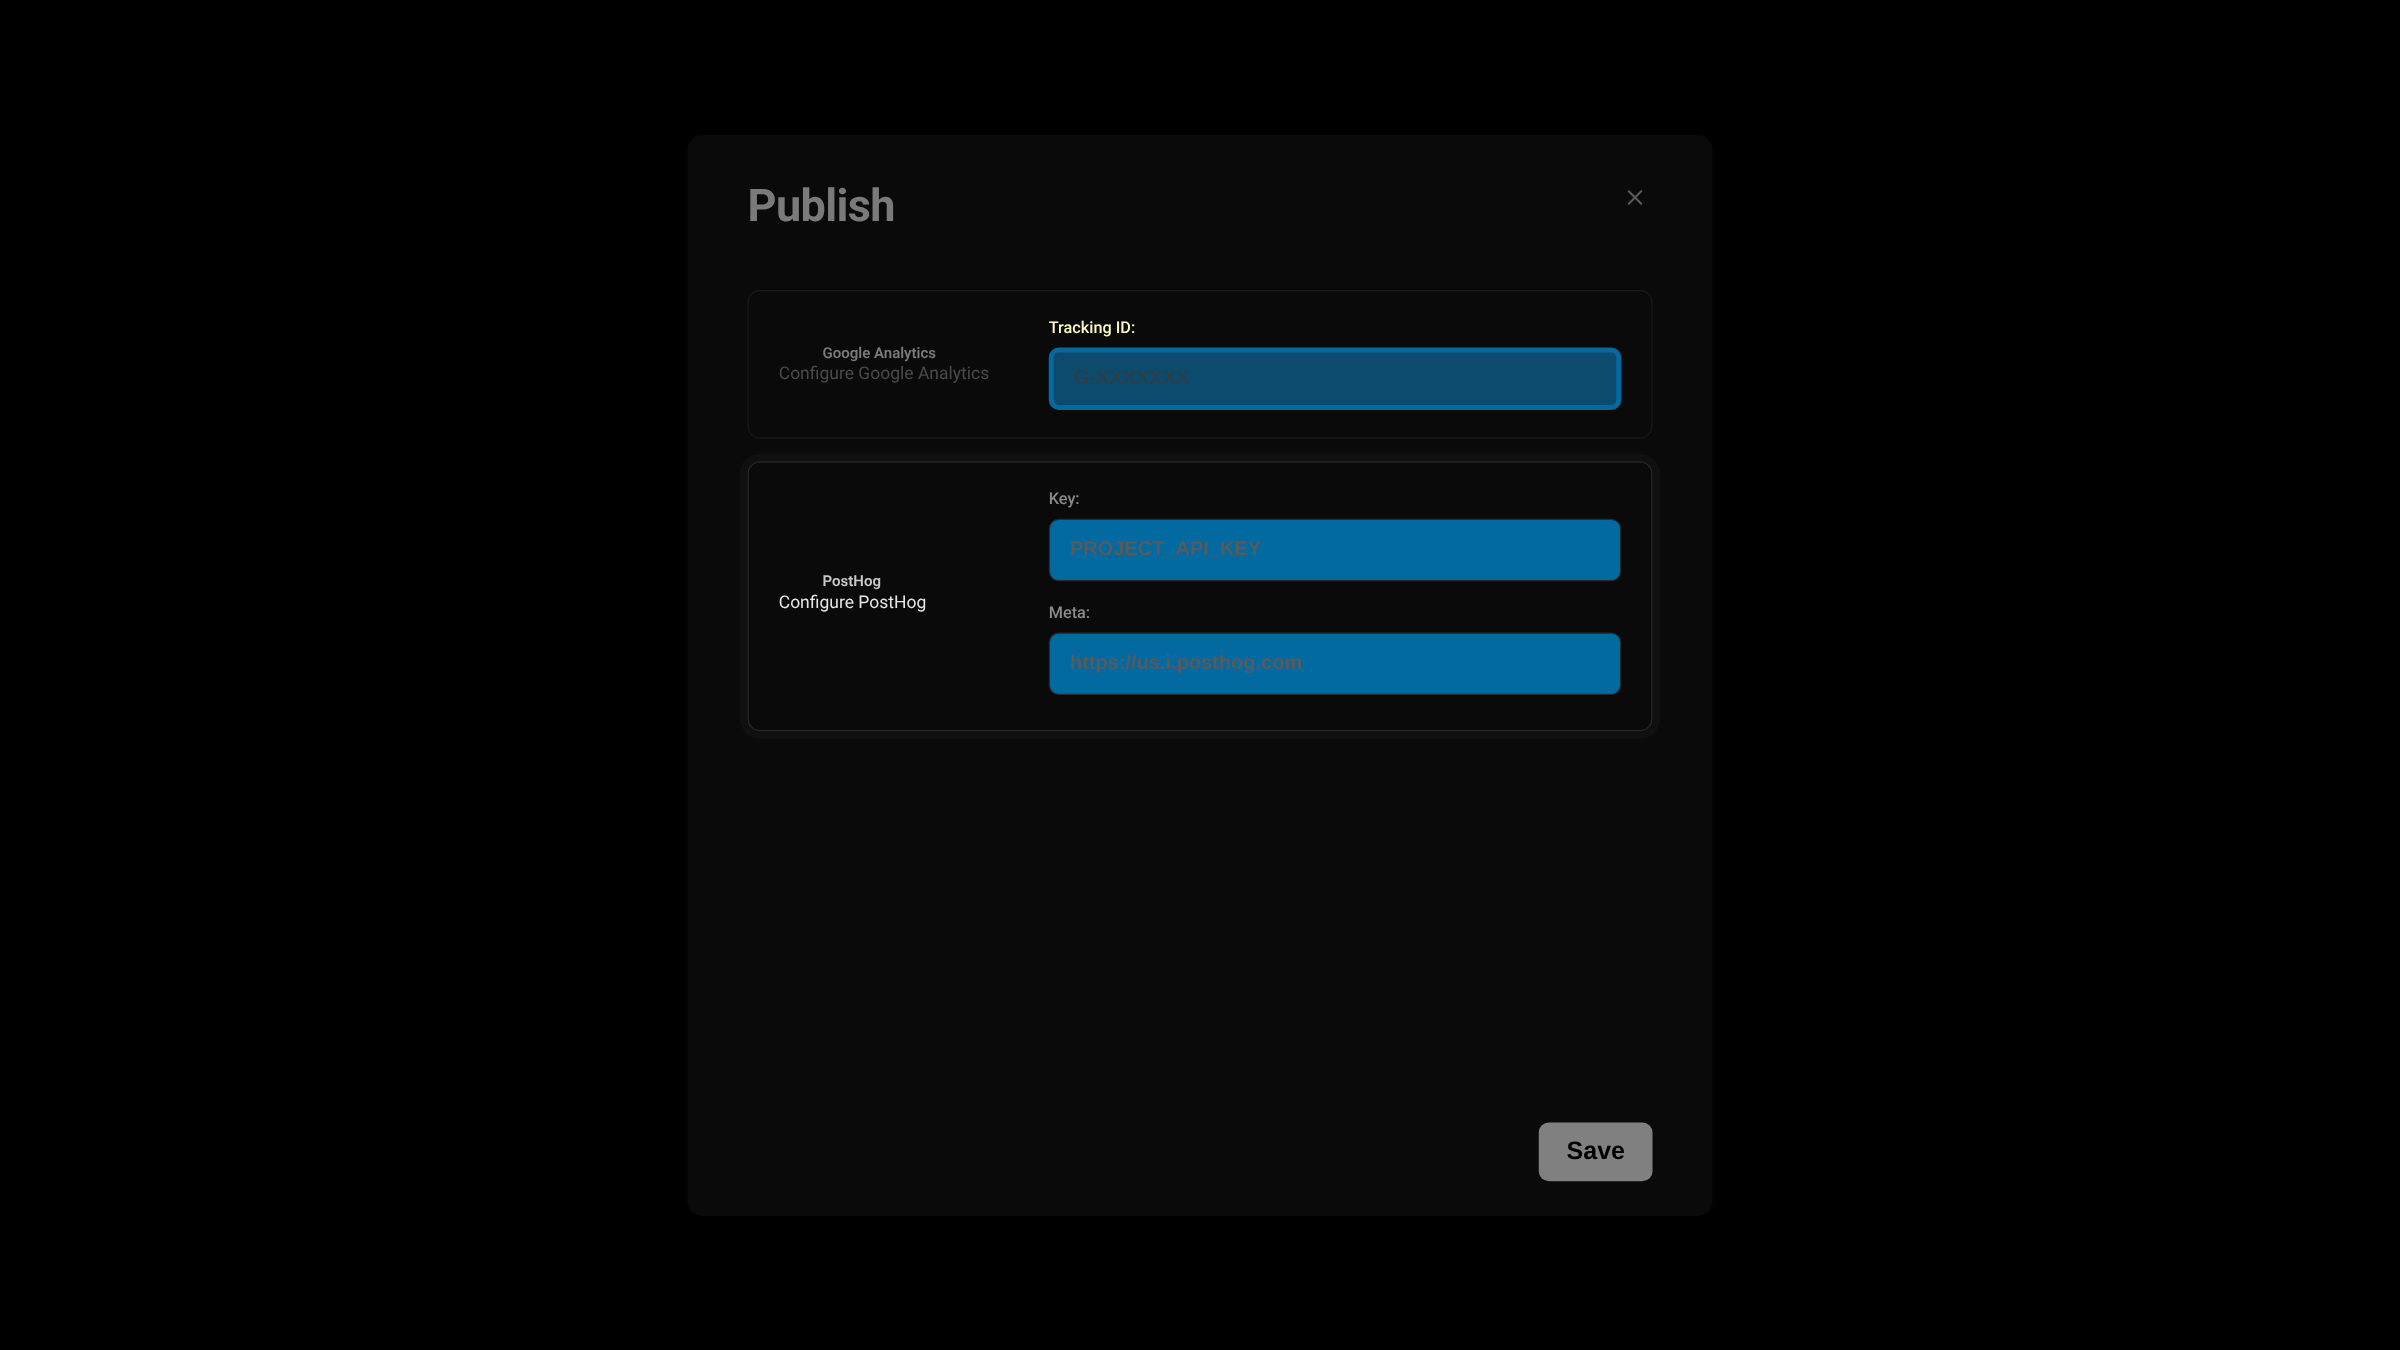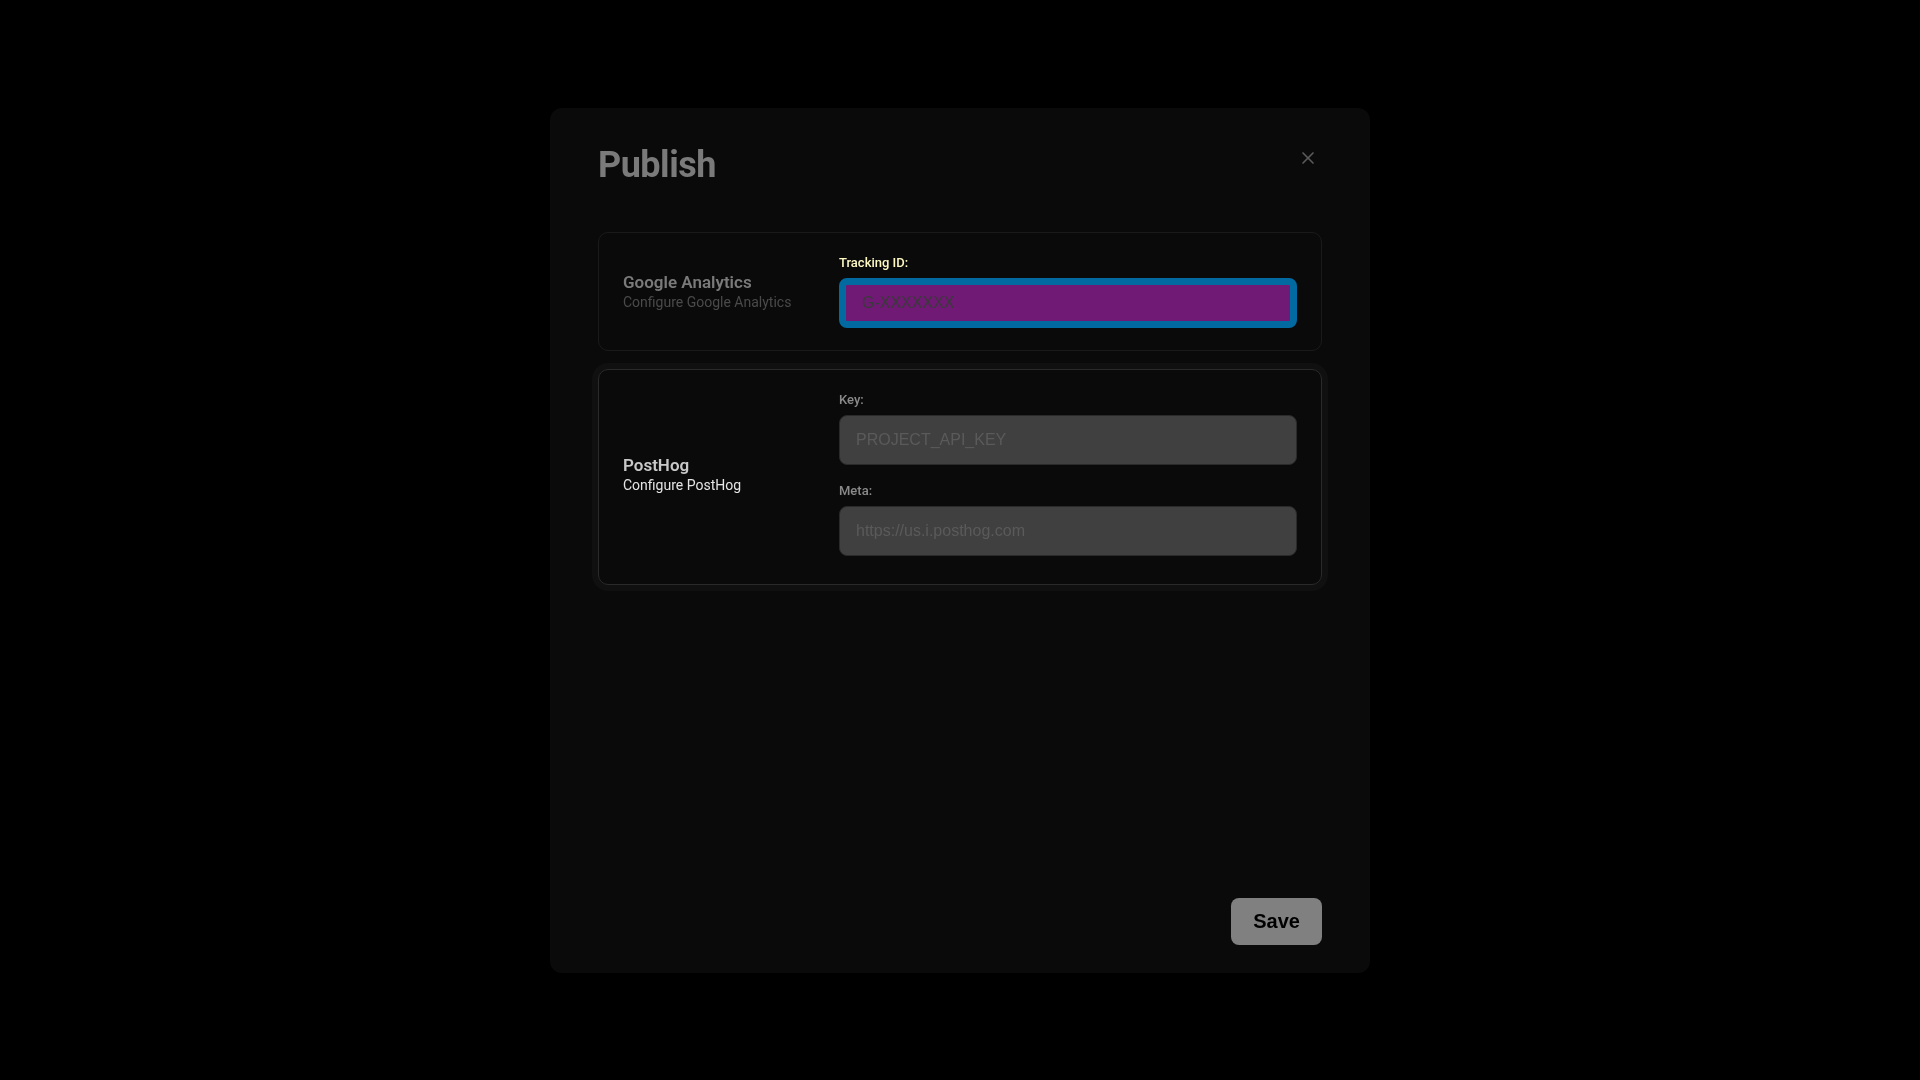"Google Analytics" .card-title { font-size: 17px -> 12px; margin-left: none -> 35px }
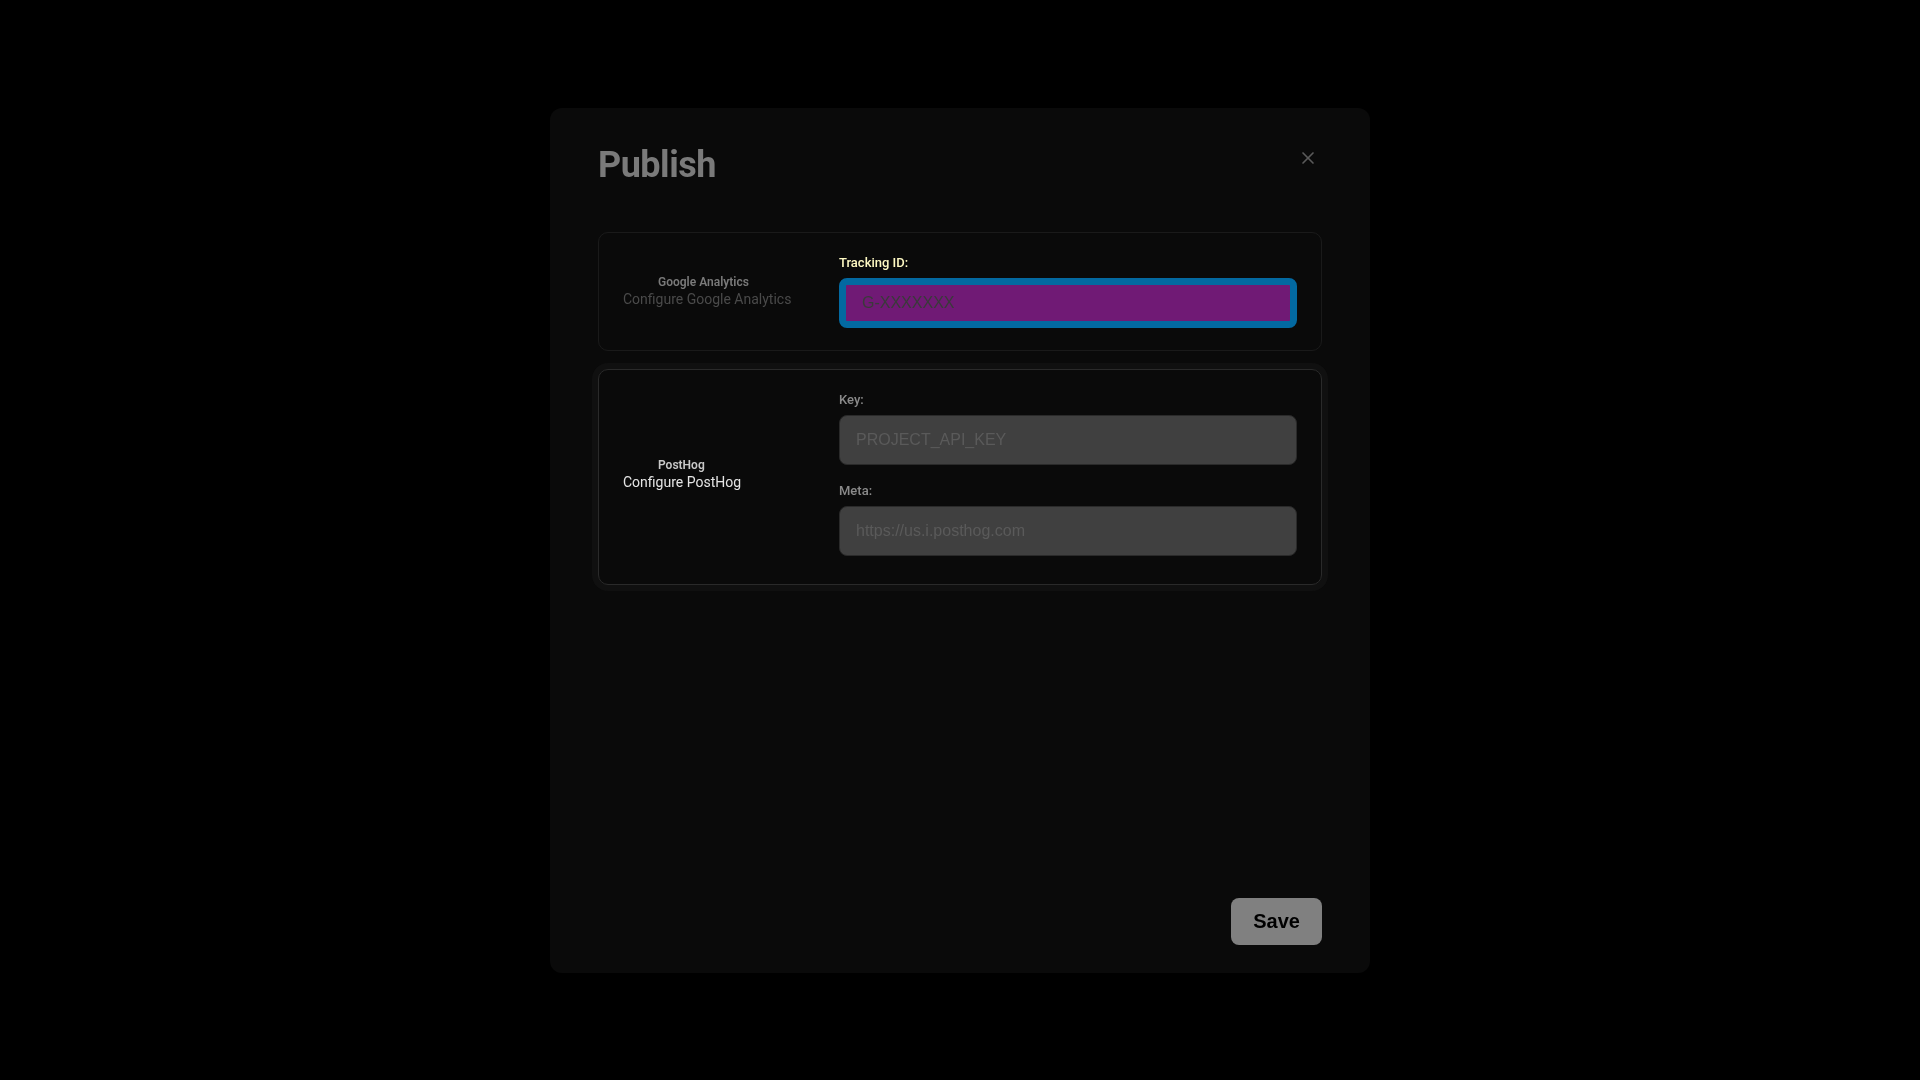"G-XXXXXXX" .text-input { background: #701a75 -> #0c4a6e; border: 7px solid #0369a1 -> 4px solid #0369a1 }
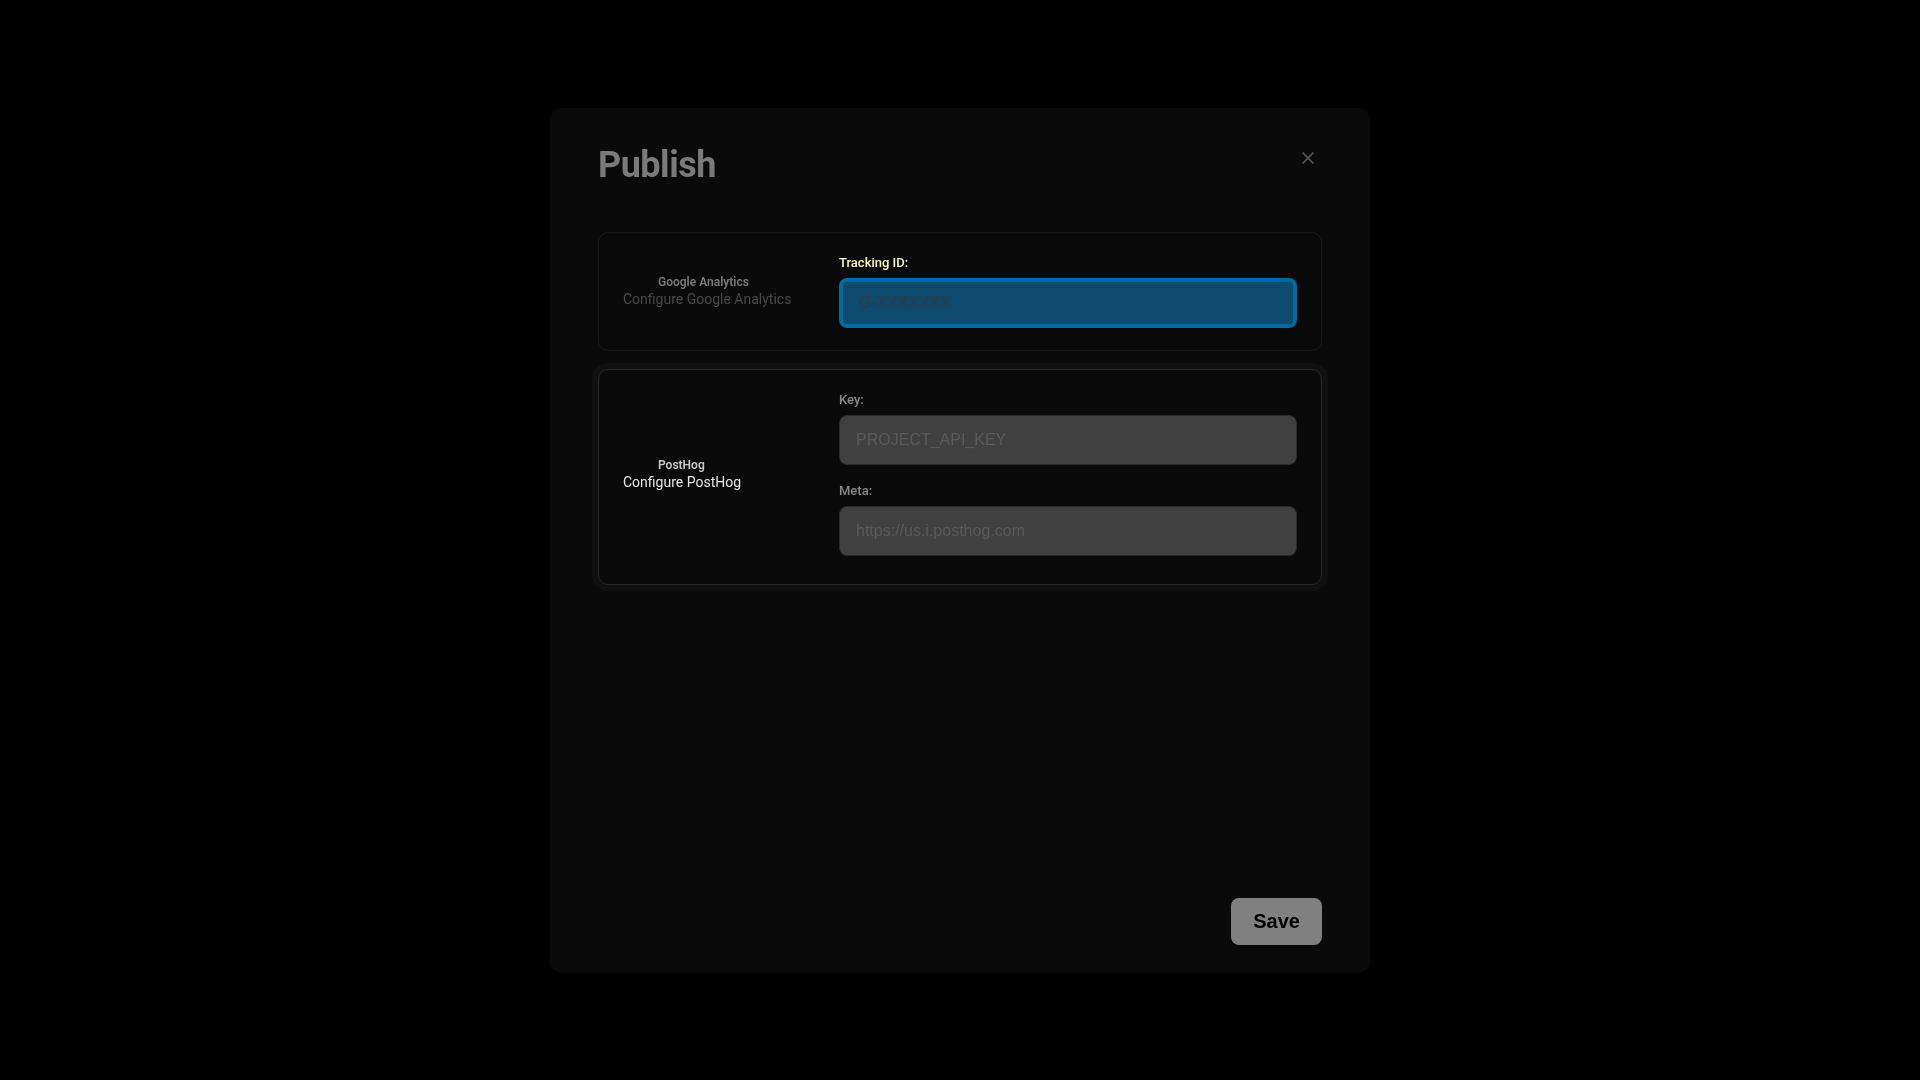"PROJECT_API_KEY" .card.highlight .text-input { background: #404040 -> #0369a1; font-weight: none -> bold }
